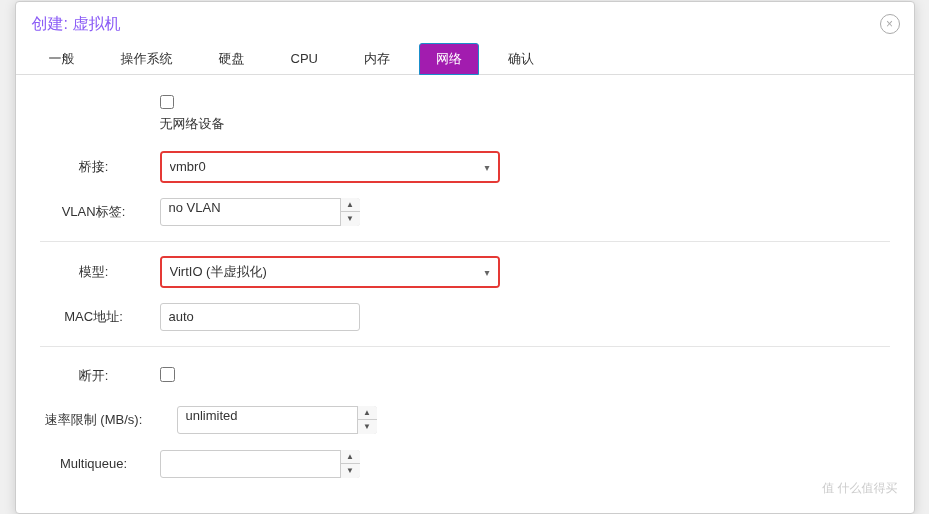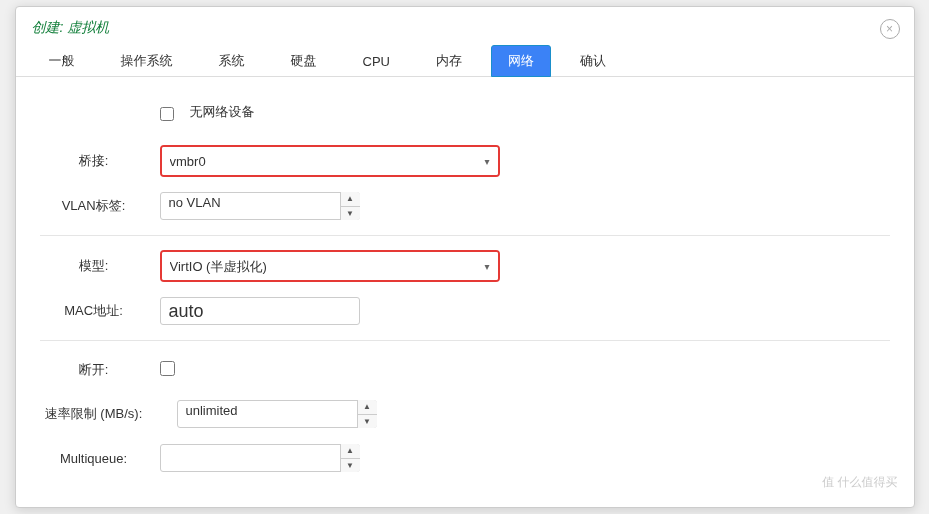"创建: 虚拟机" .dialog-title { color: #15803d -> #8b5cf6; font-size: 14px -> 16px; font-style: italic -> none }
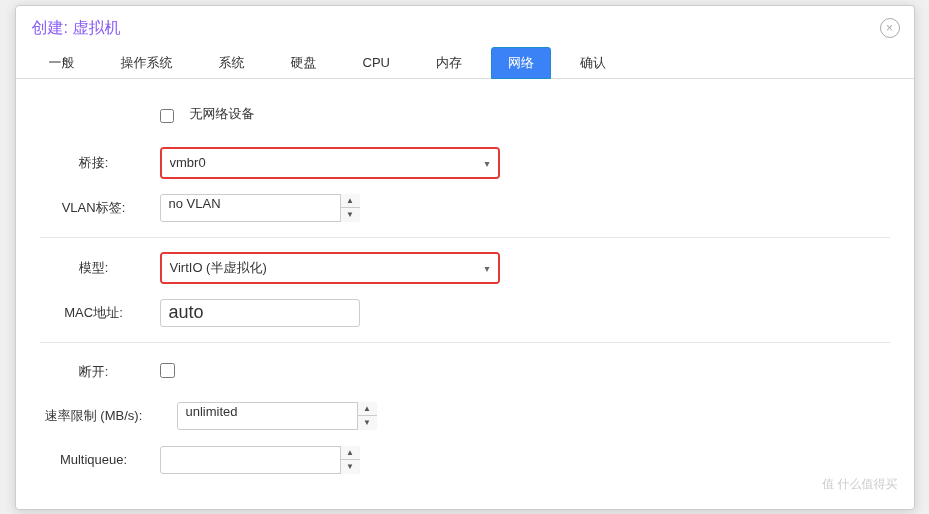"系统" div.tab-item { html: <div>系统</div> -> none }
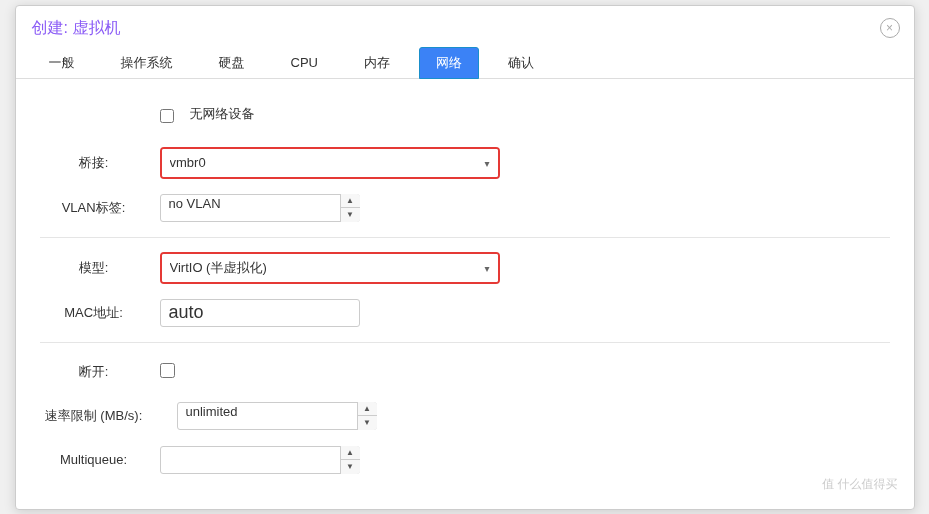"网络" .tab-item.active { background: #3b82f6 -> #a21caf }
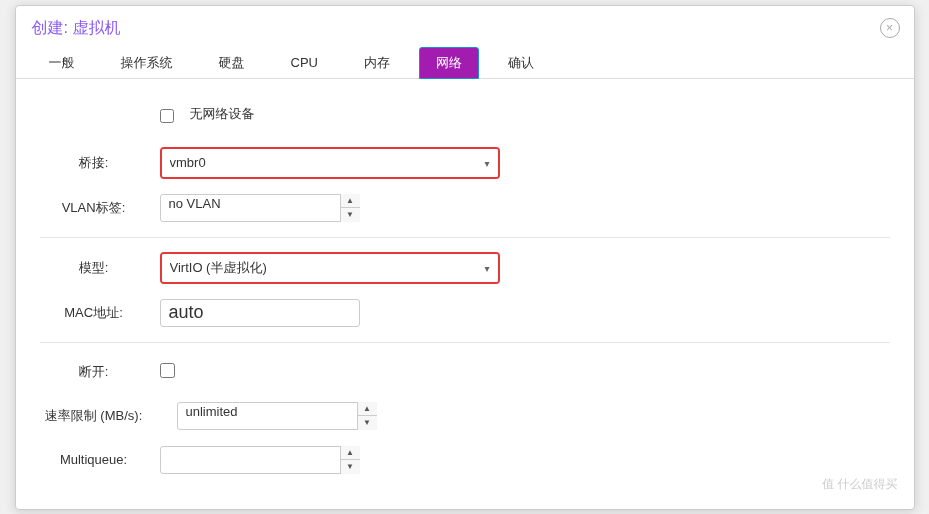"无网络设备" .checkbox-label { align-items: flex-end -> flex-start; flex-direction: none -> column; gap: 16px -> 6px }
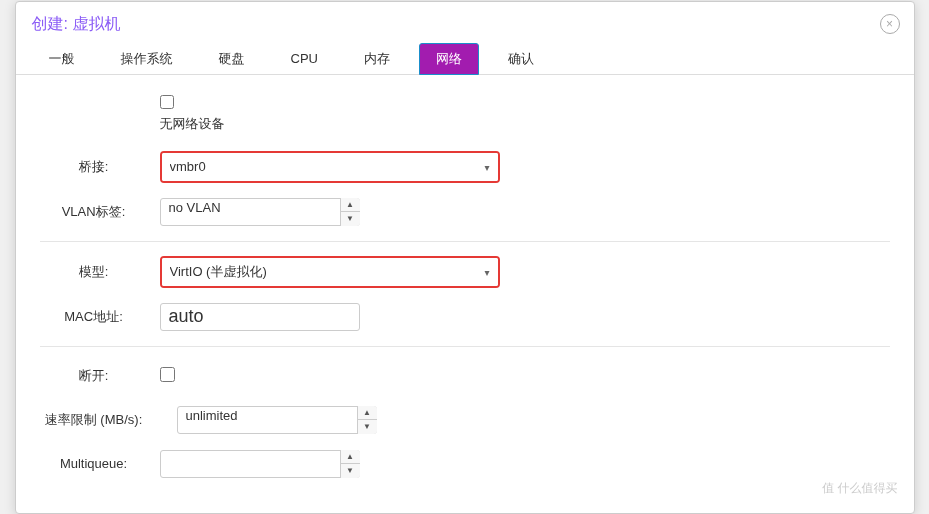"auto" .text-input { font-size: 18px -> 13px }
